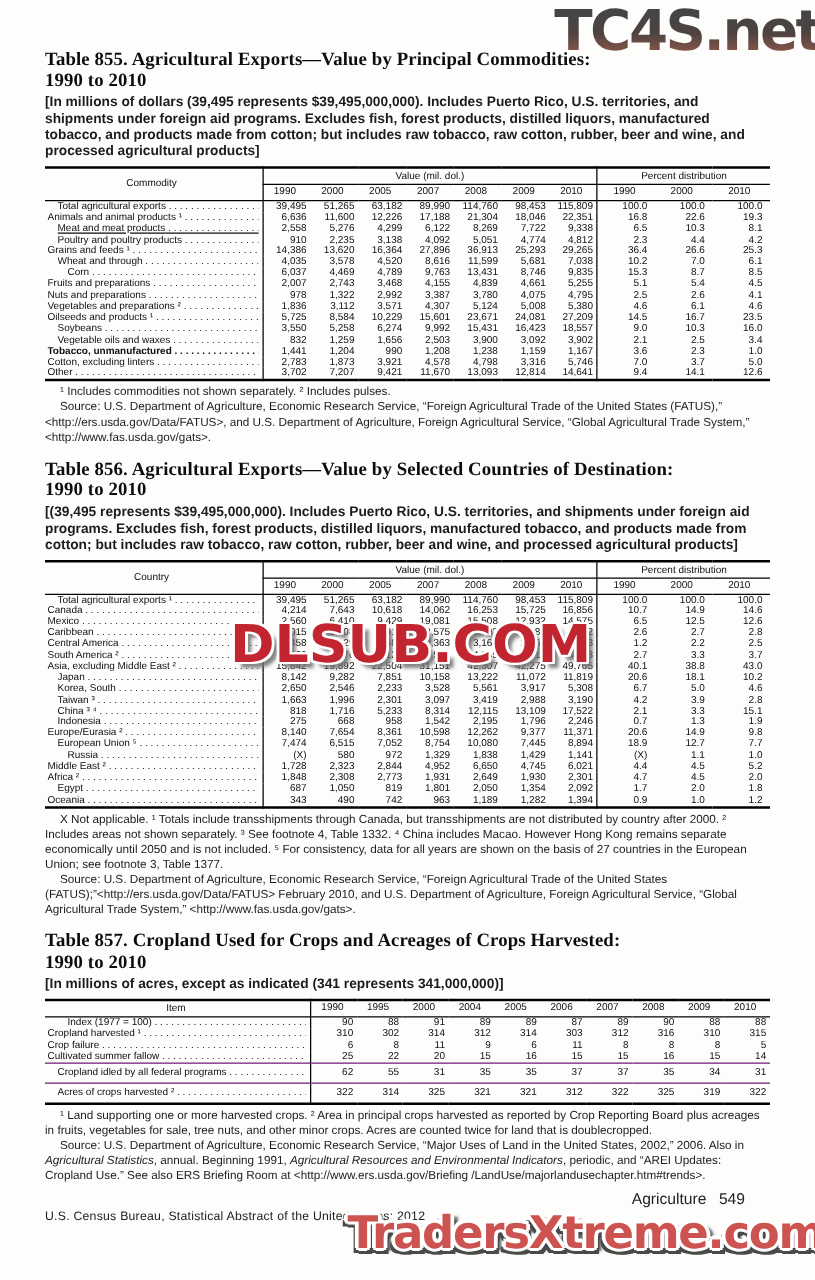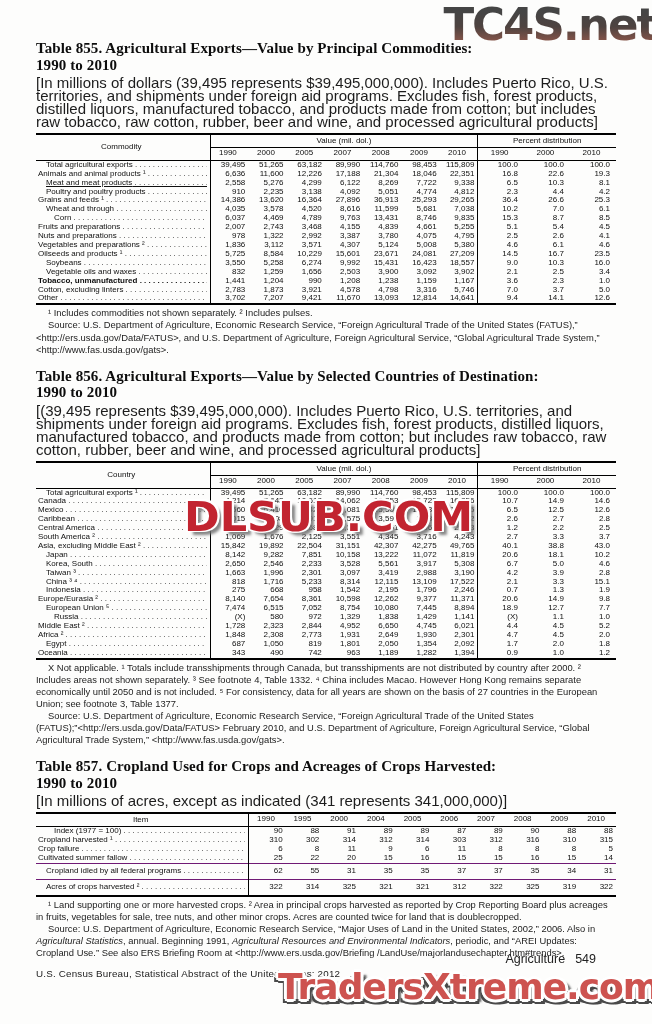"[In millions of dollars (39,495" .tbl-note { font-size: 15px -> 11px; font-weight: none -> bold }
